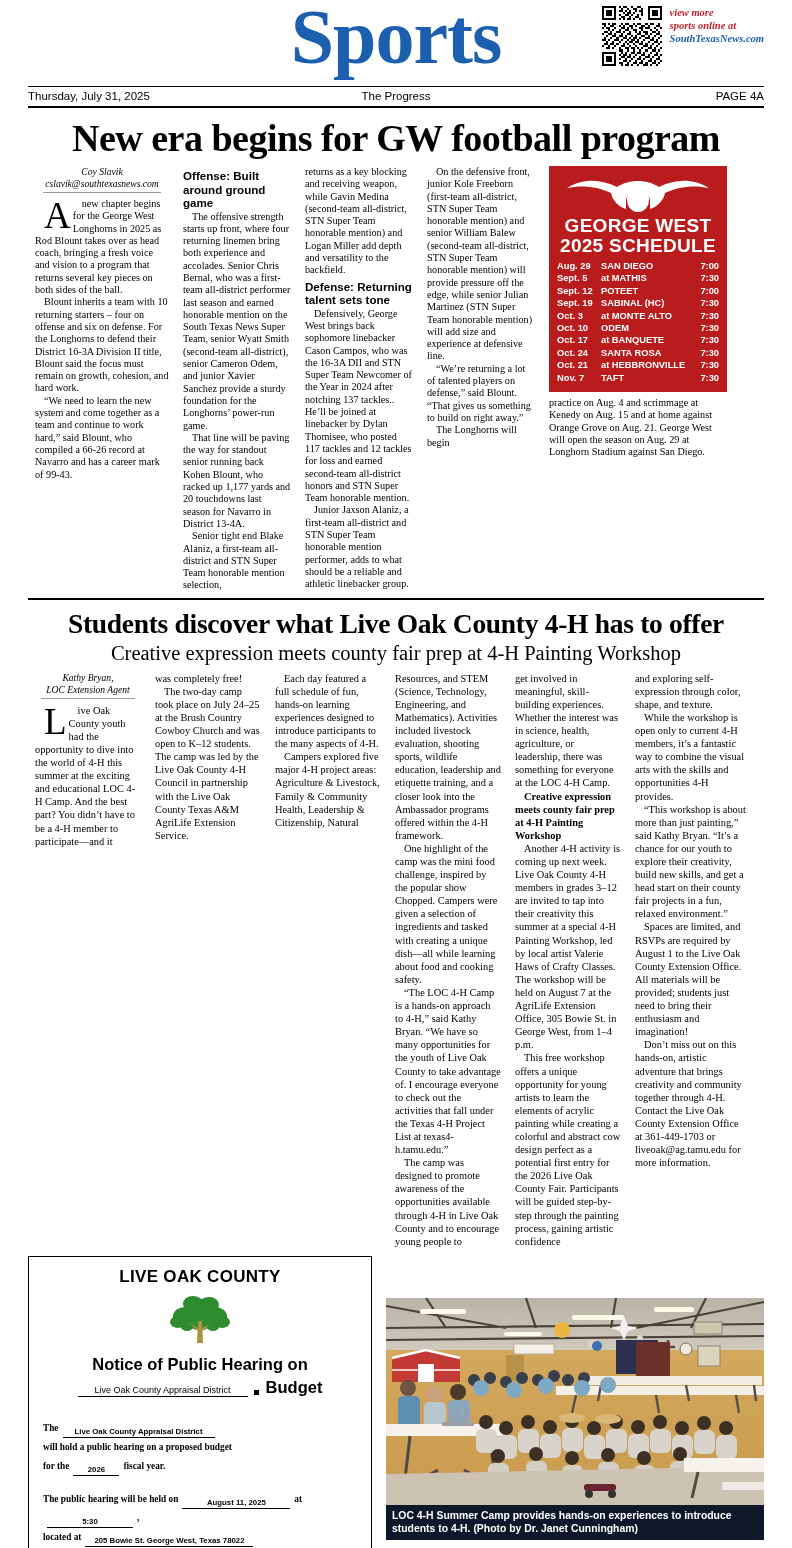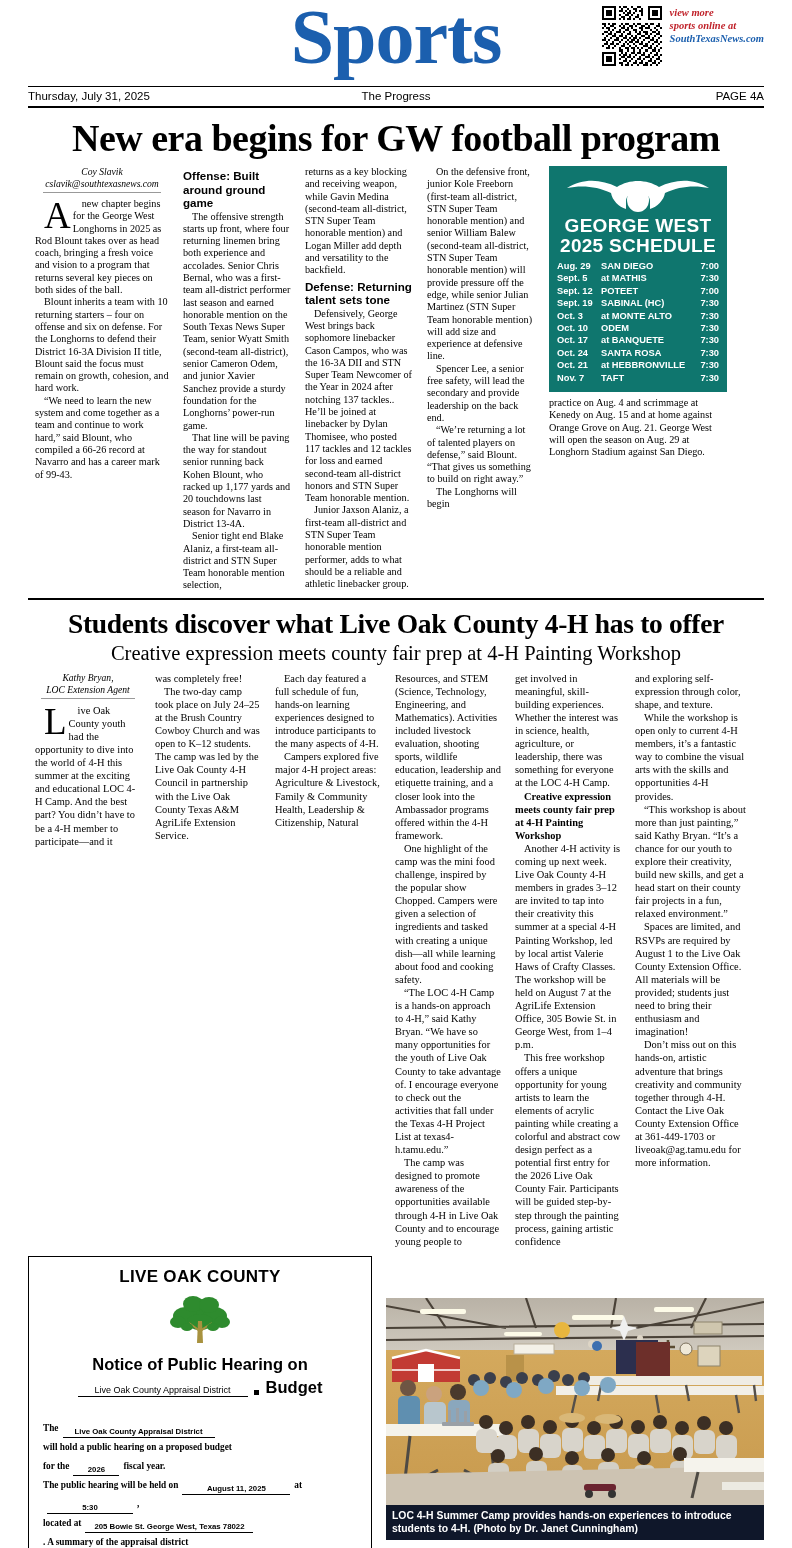"GEORGE WEST" .sched { background: #0f766e -> #b91c1c }
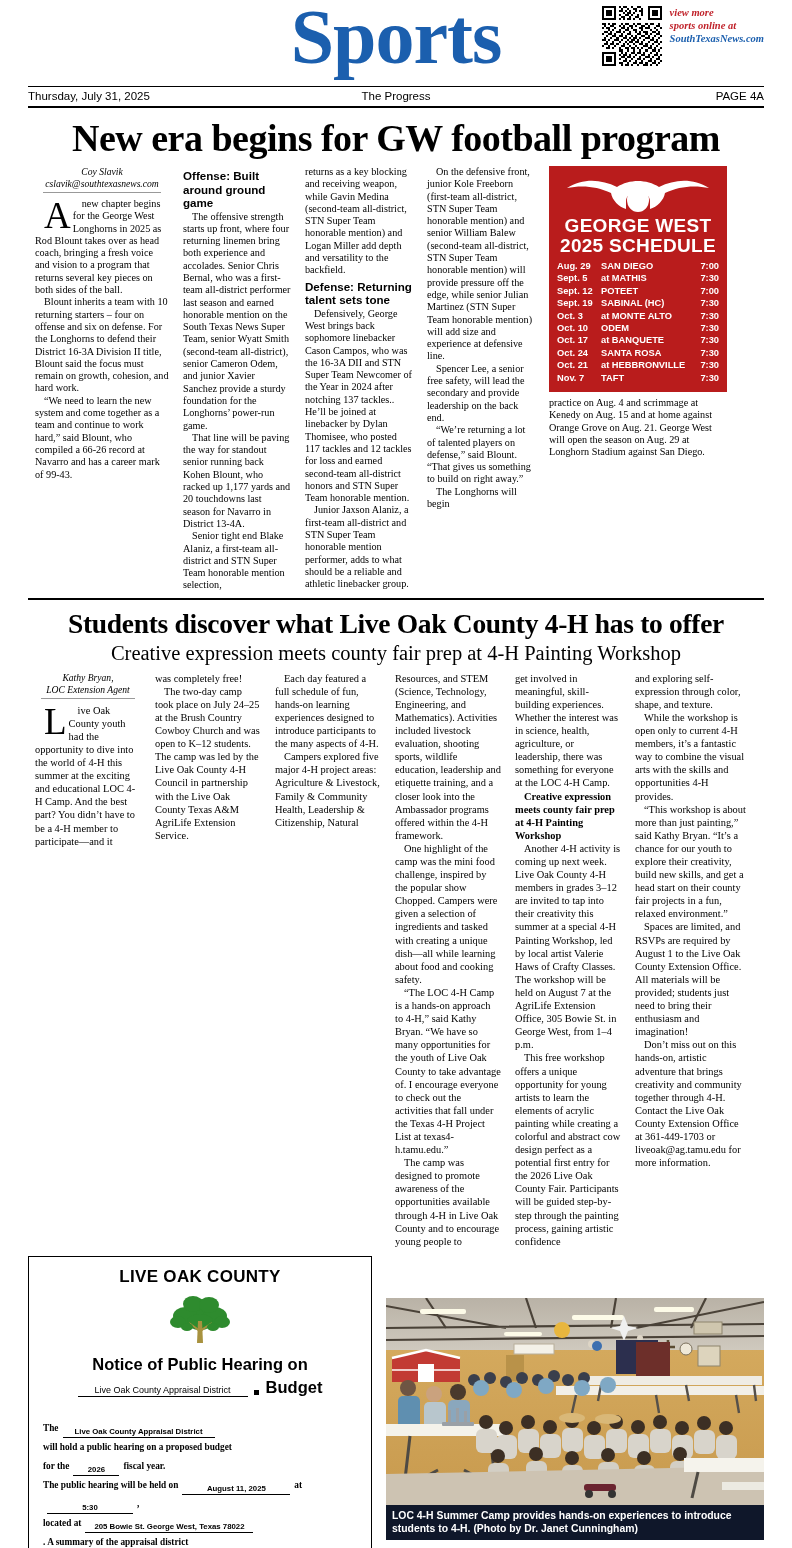"Spencer Lee, a senior free" p { html: <p>Spencer Lee, a senior free safety, will lead the secondary and provide leadership on the back end.</p> -> none }
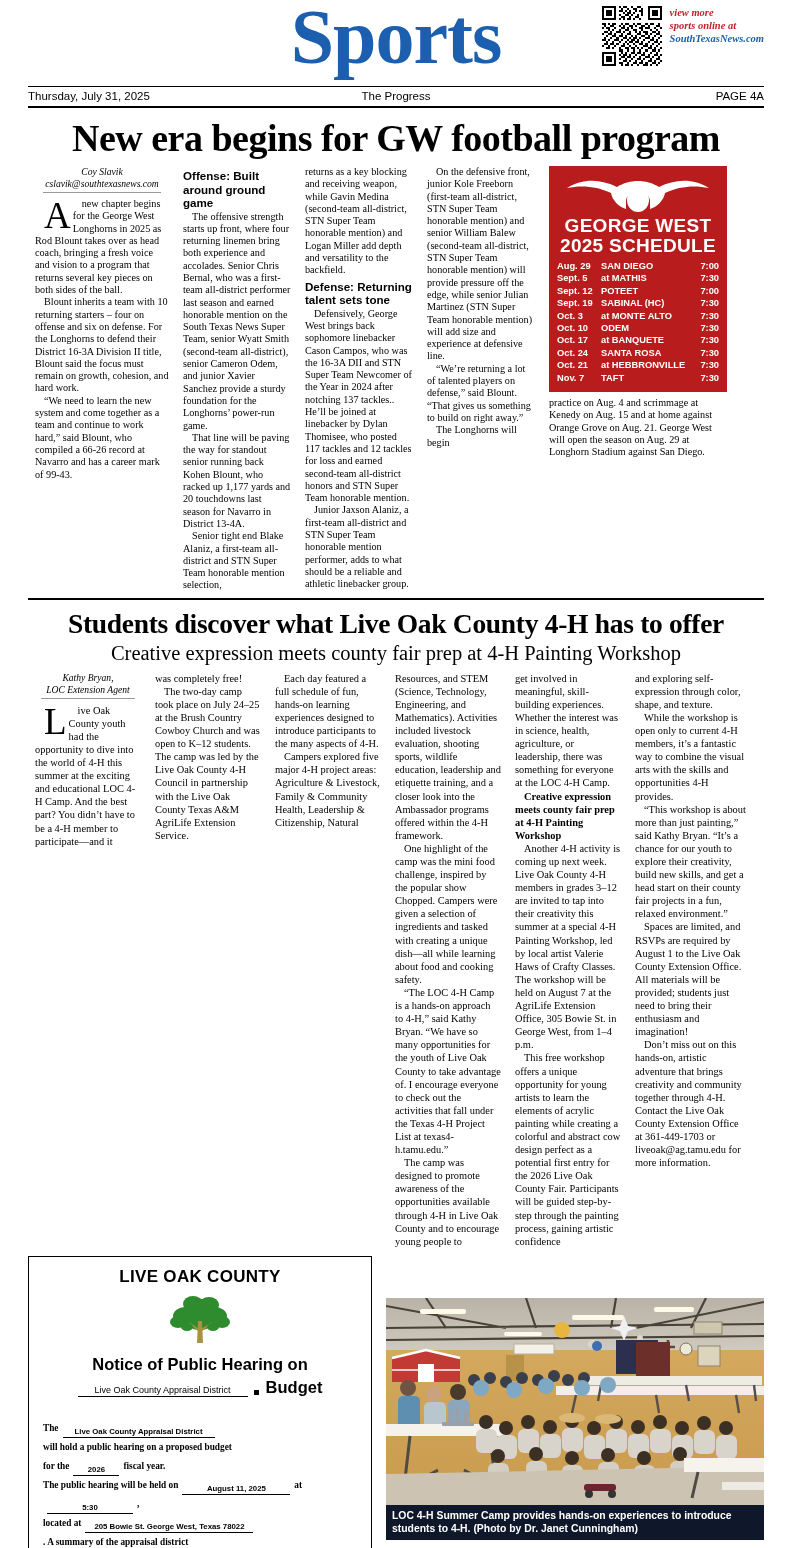"The public hearing will be" div.row { margin-top: none -> 14px }
